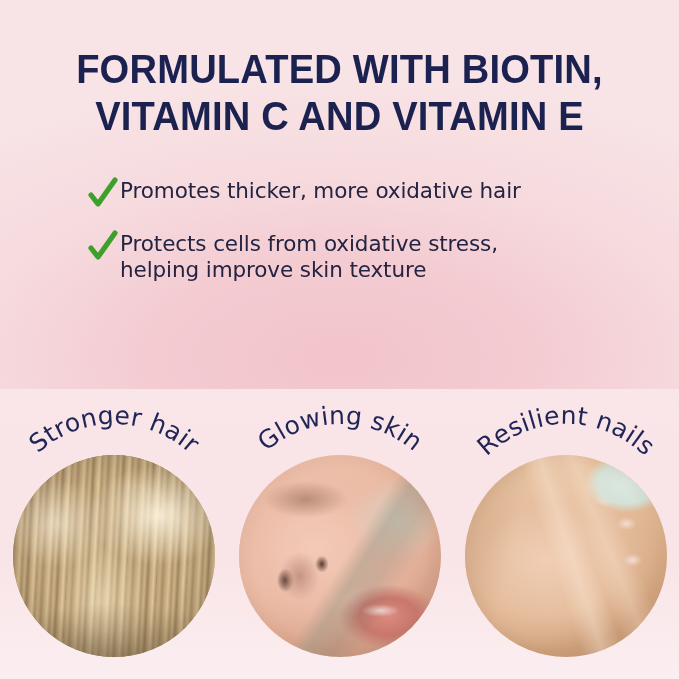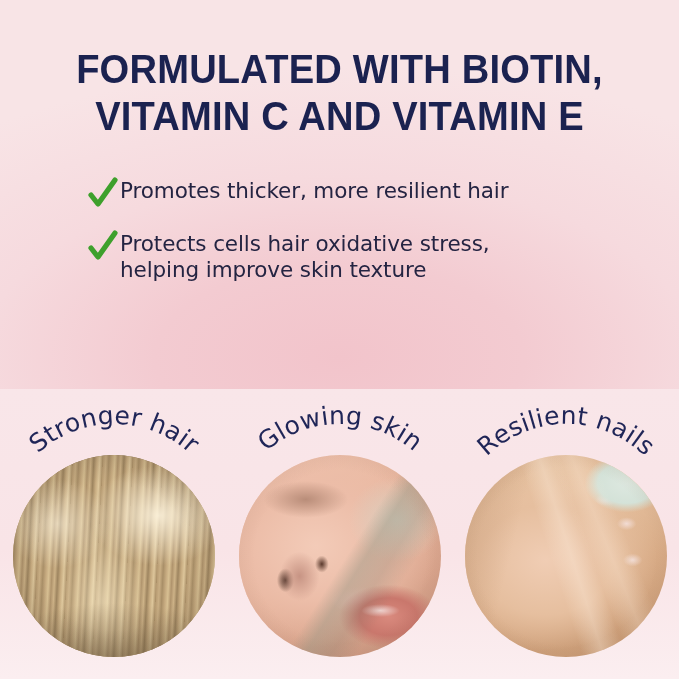"Promotes thicker, more resilient hair" span.bullet-text { text: resilient -> oxidative }
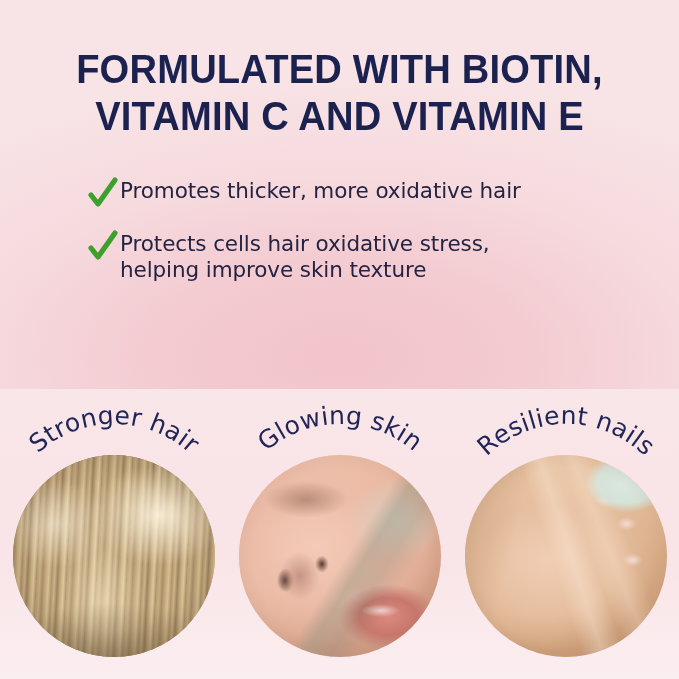"Protects cells hair oxidative stress," span.bullet-text { text: hair -> from }
